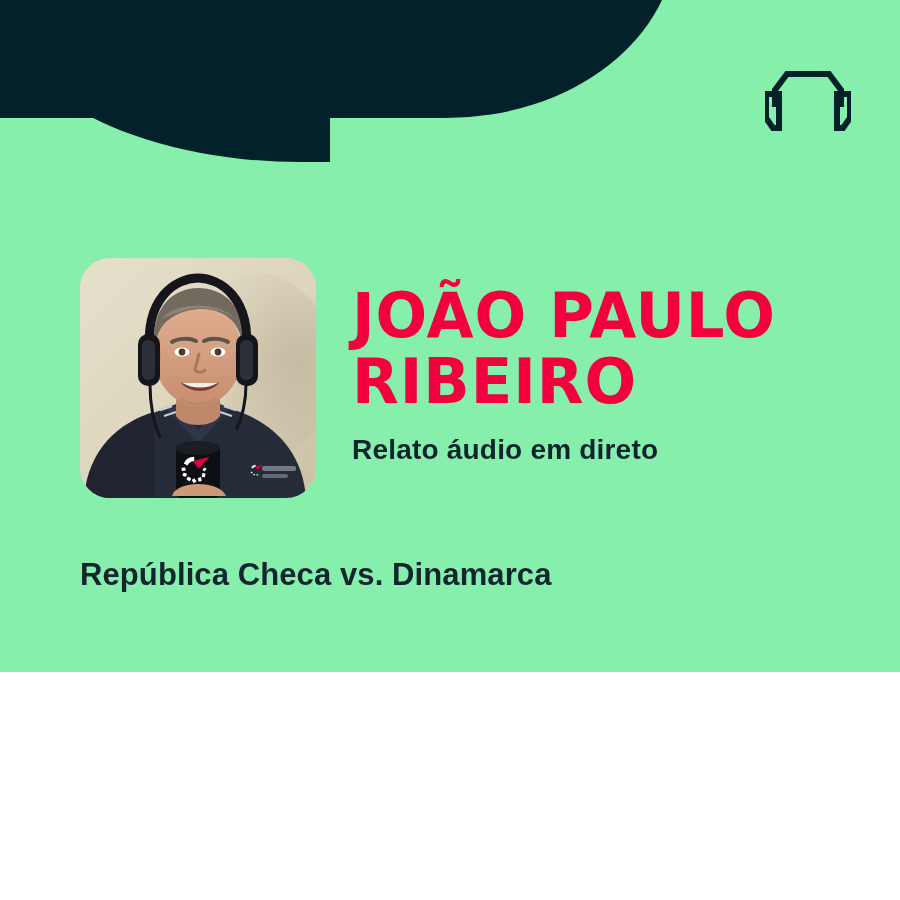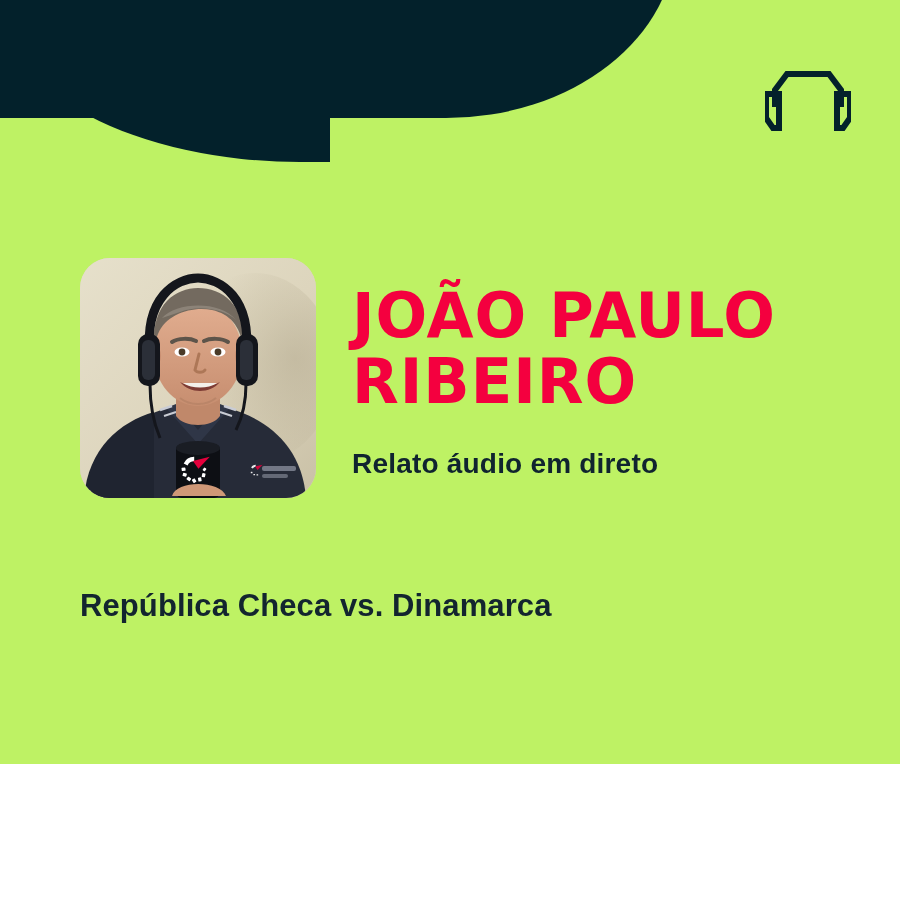"JOÃO PAULO" #card { background: #bef264 -> #86efac; height: 764px -> 672px }
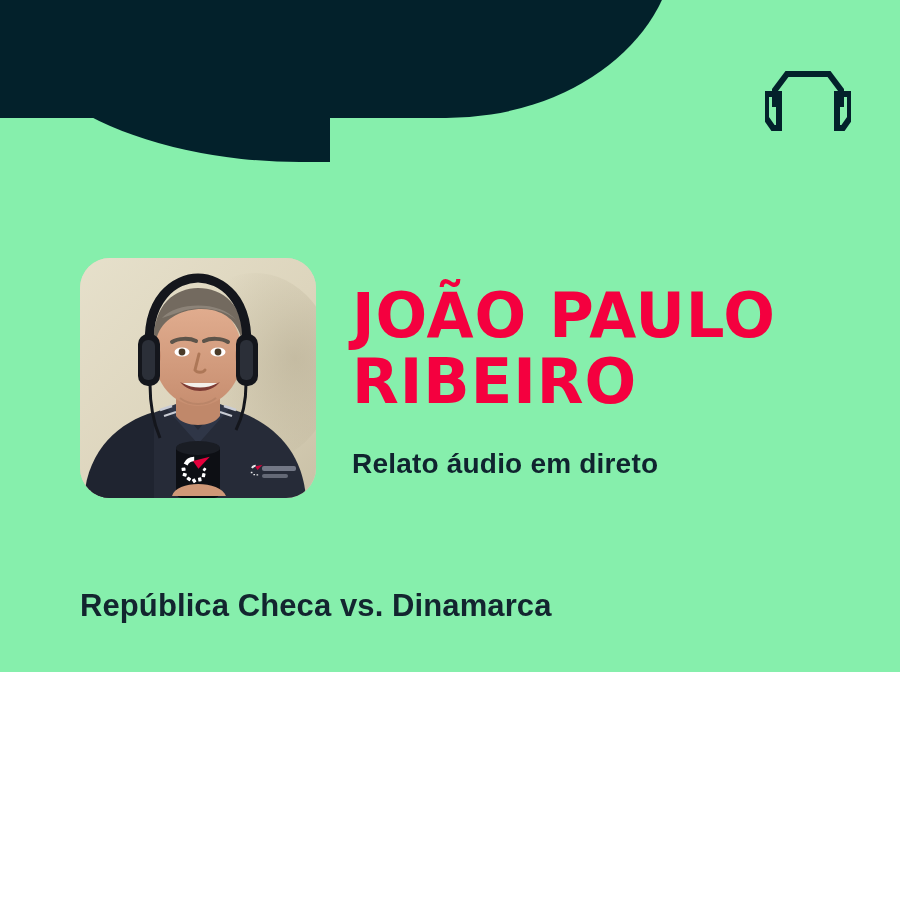"Relato áudio em direto" #subtitle { margin-top: 32px -> 18px }
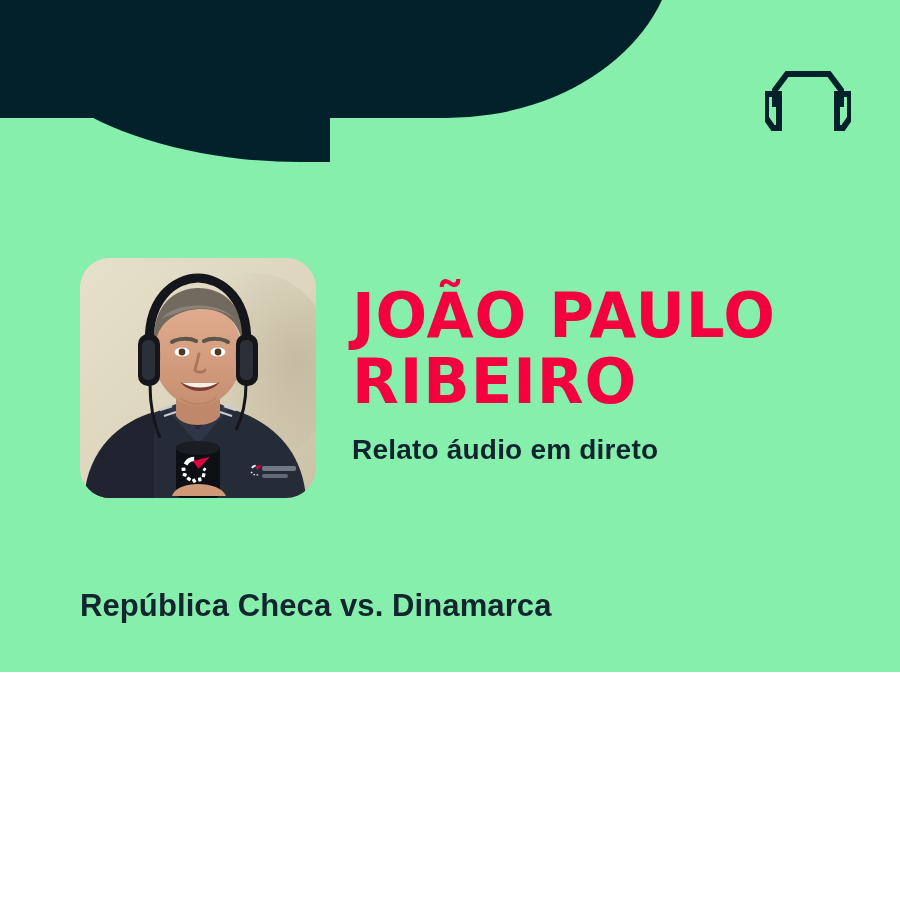"República Checa vs. Dinamarca" #match-block { top: 586px -> 555px }
